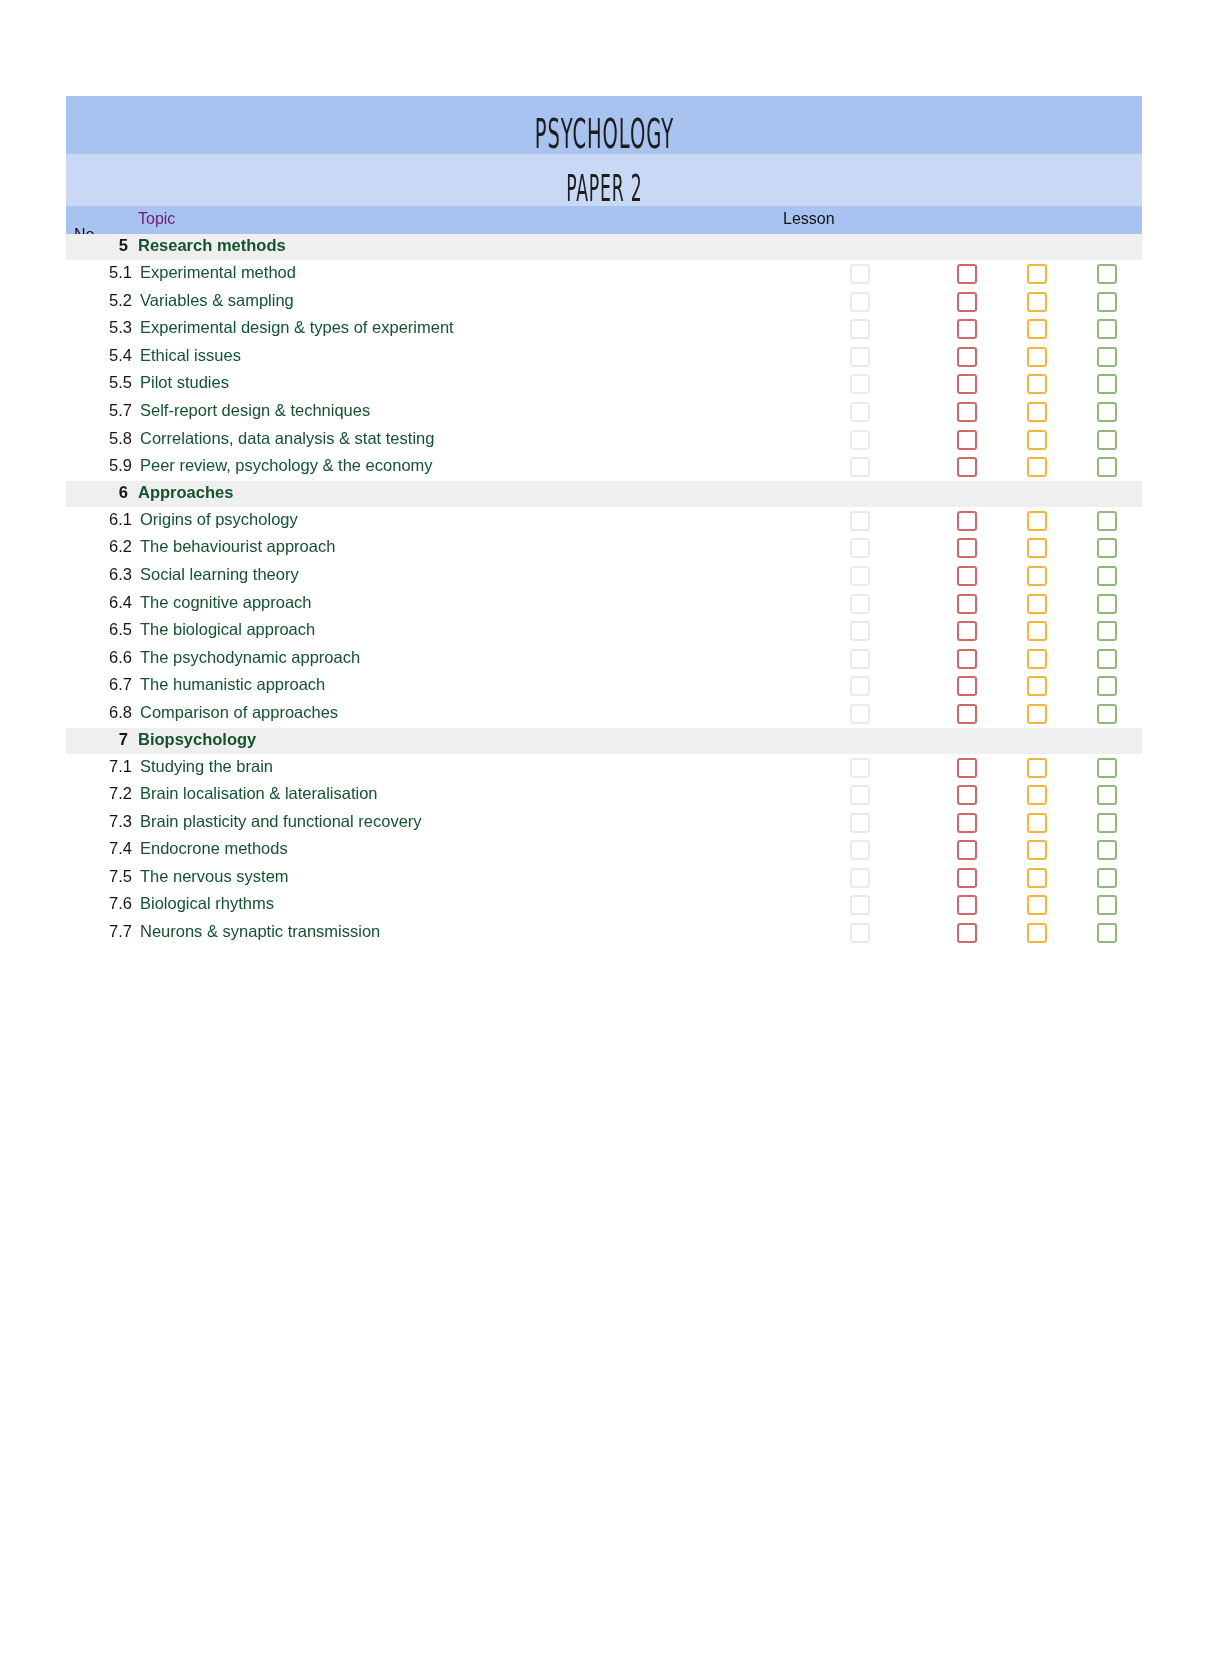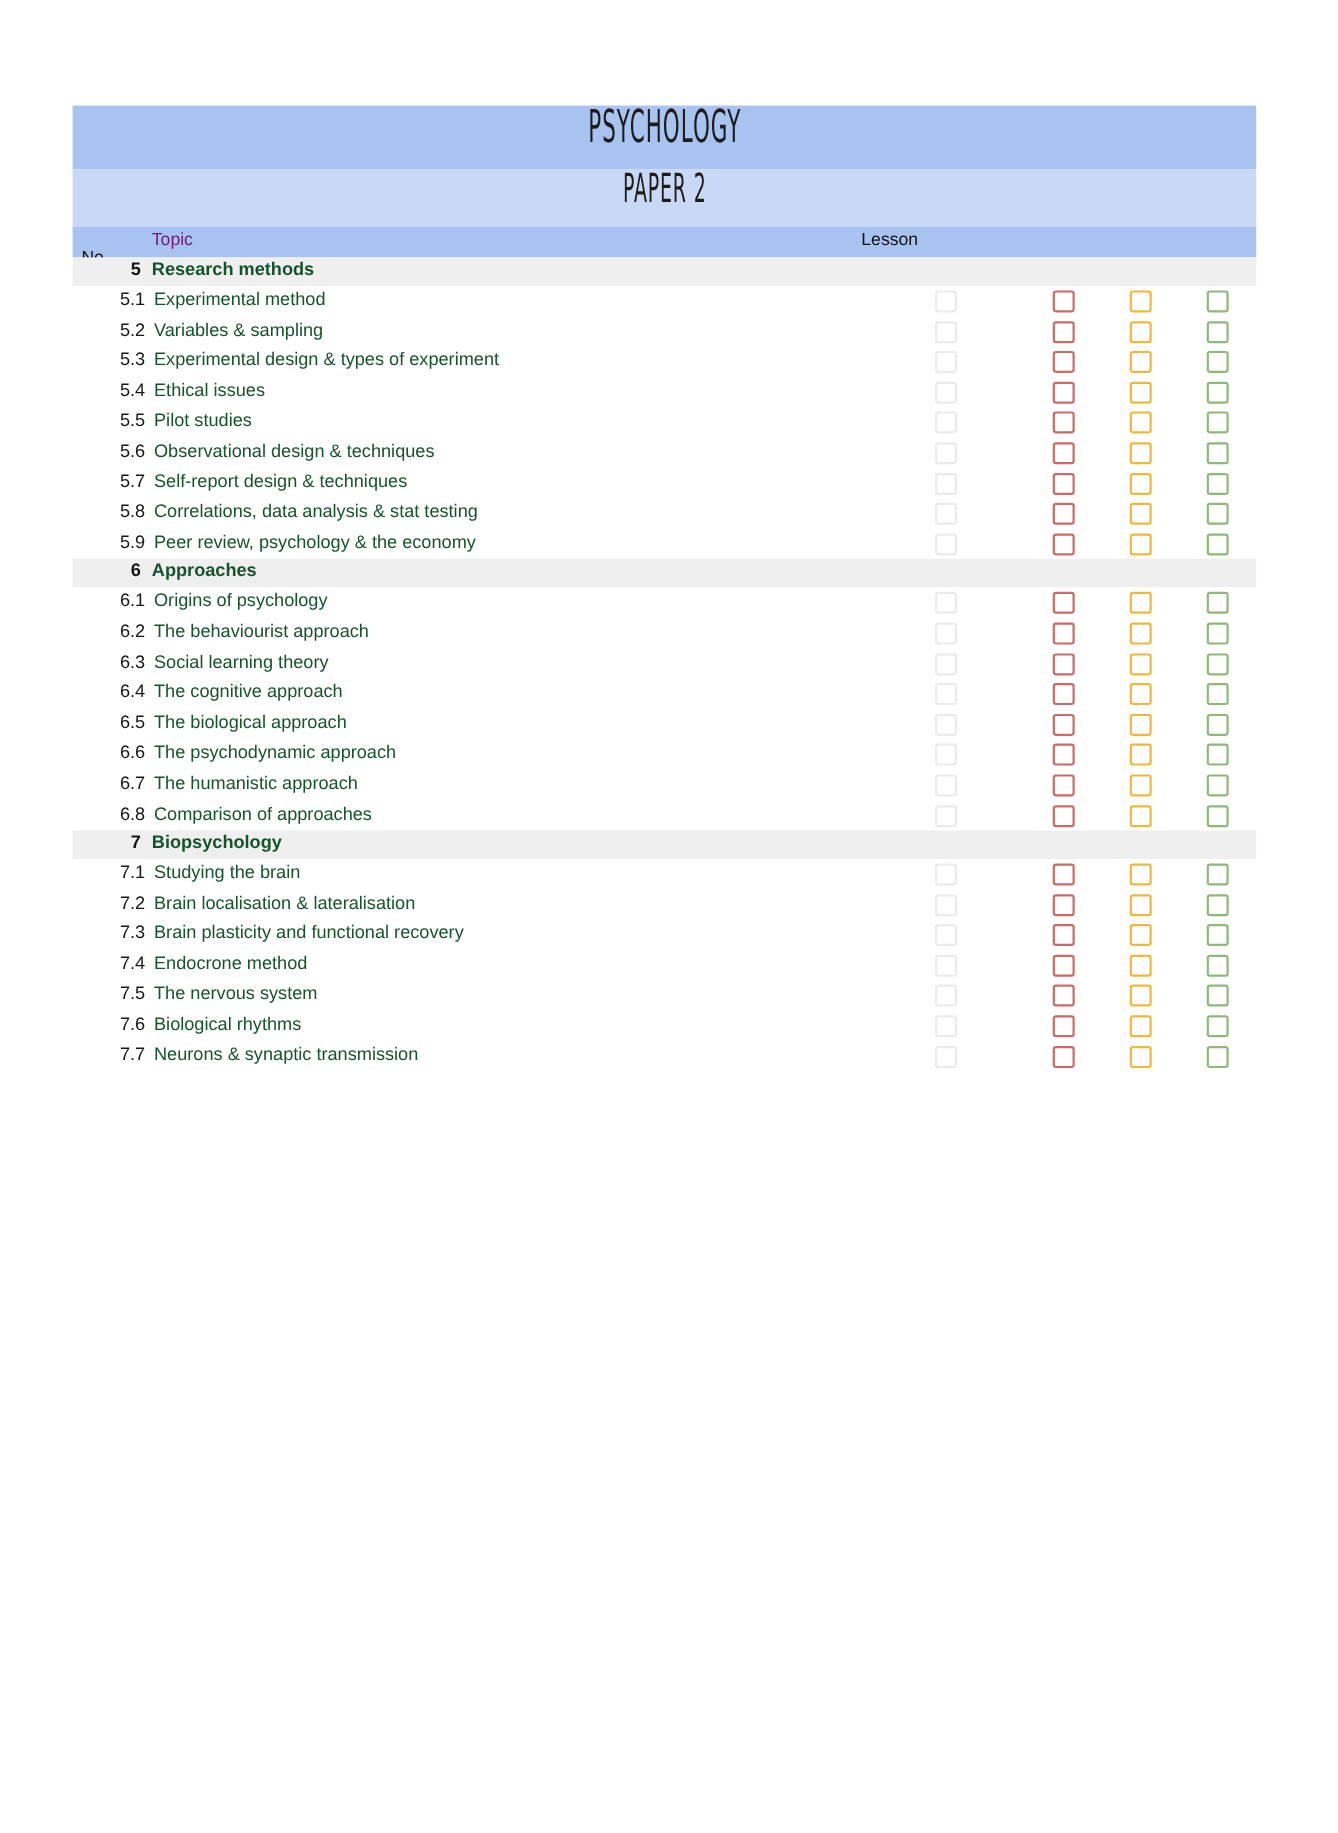"PSYCHOLOGY" .title-band { align-items: flex-start -> flex-end }
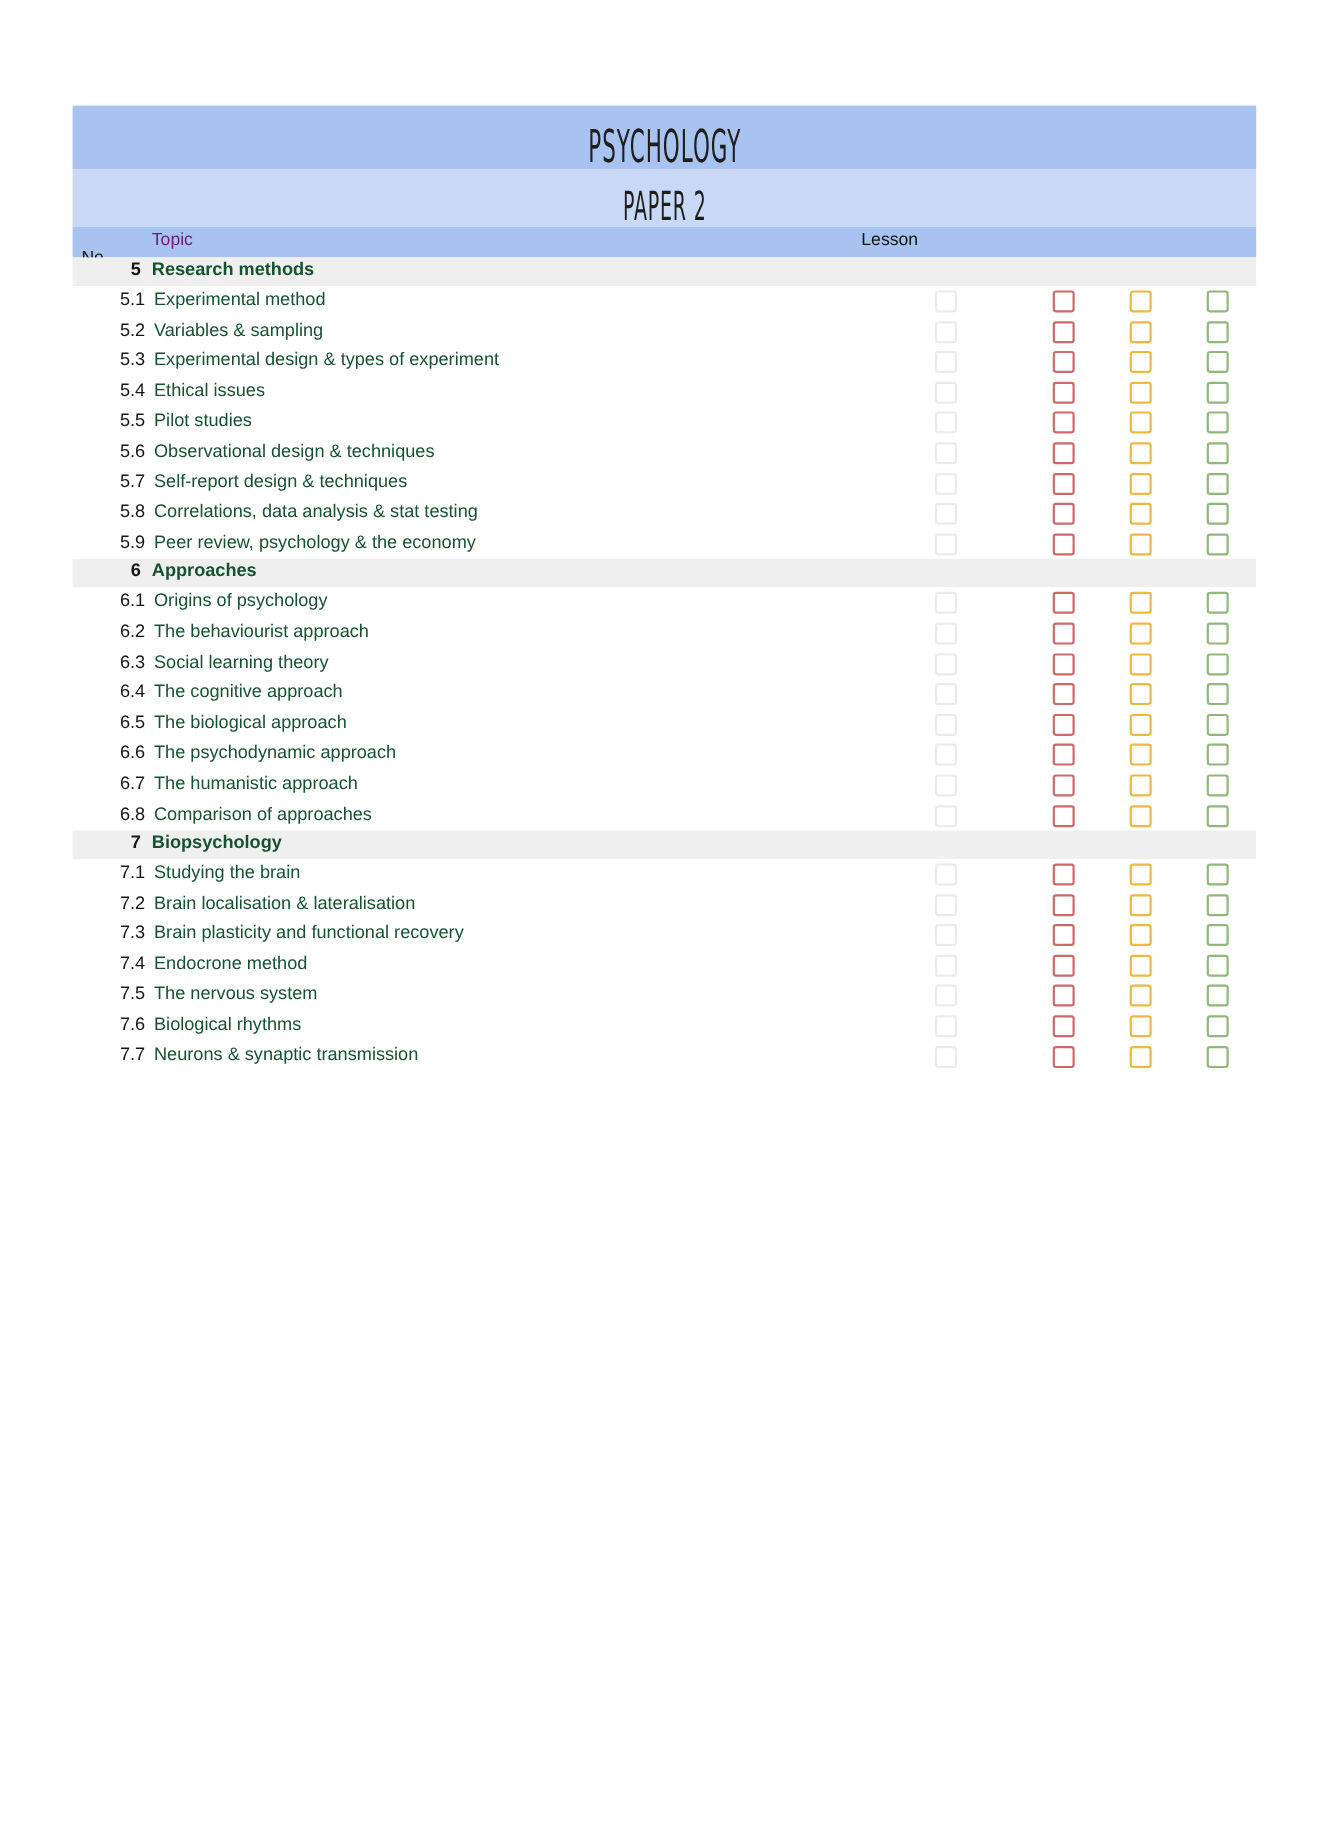"5.6" div.row { html: <div> <span>5.6</span> <span>Observational design &amp; techniques</span> <span></span> <span></span> <span></span> <span></span> </div> -> none }
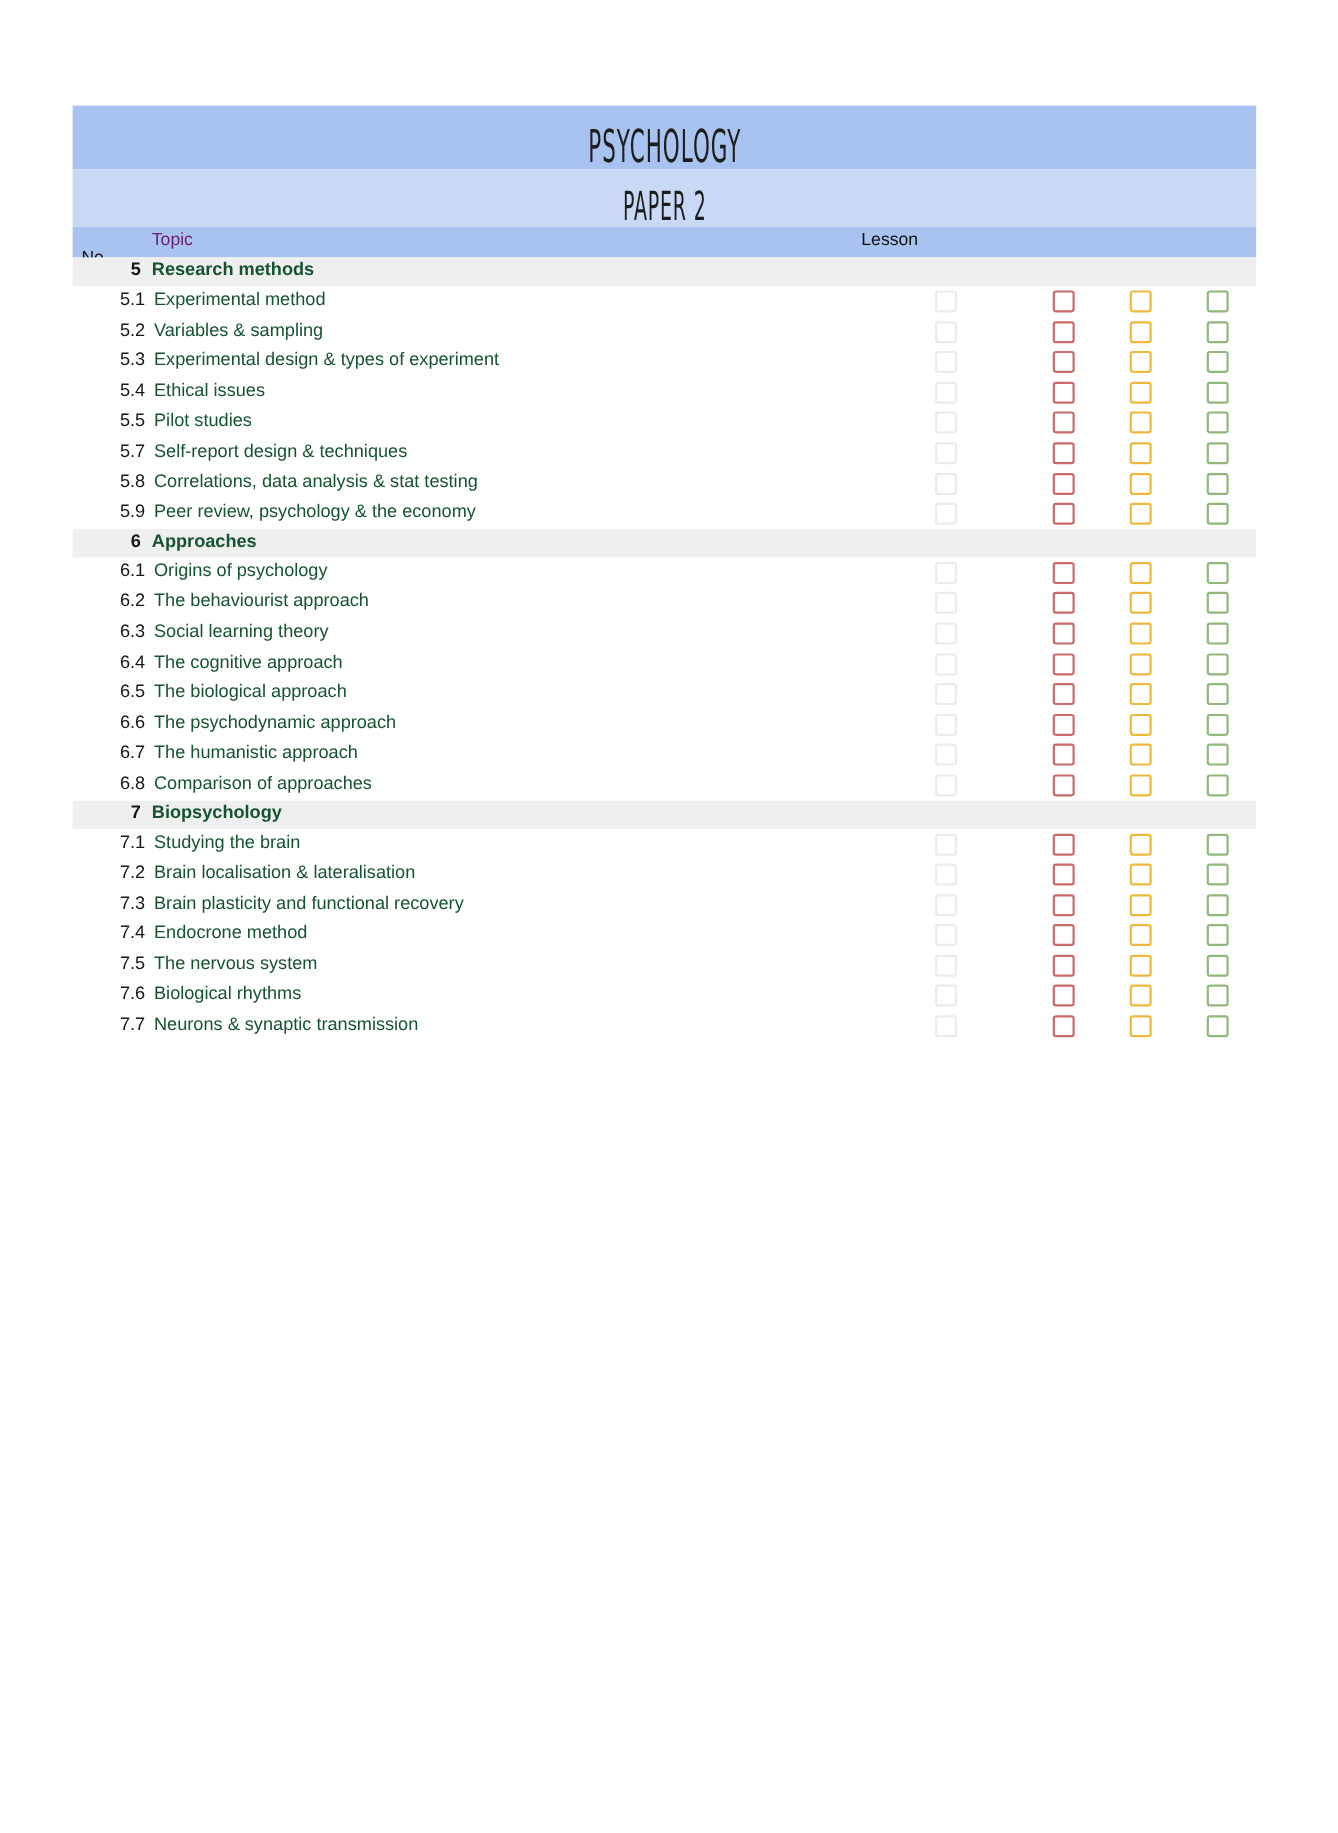"Endocrone method" span.topic { text: method -> methods }
